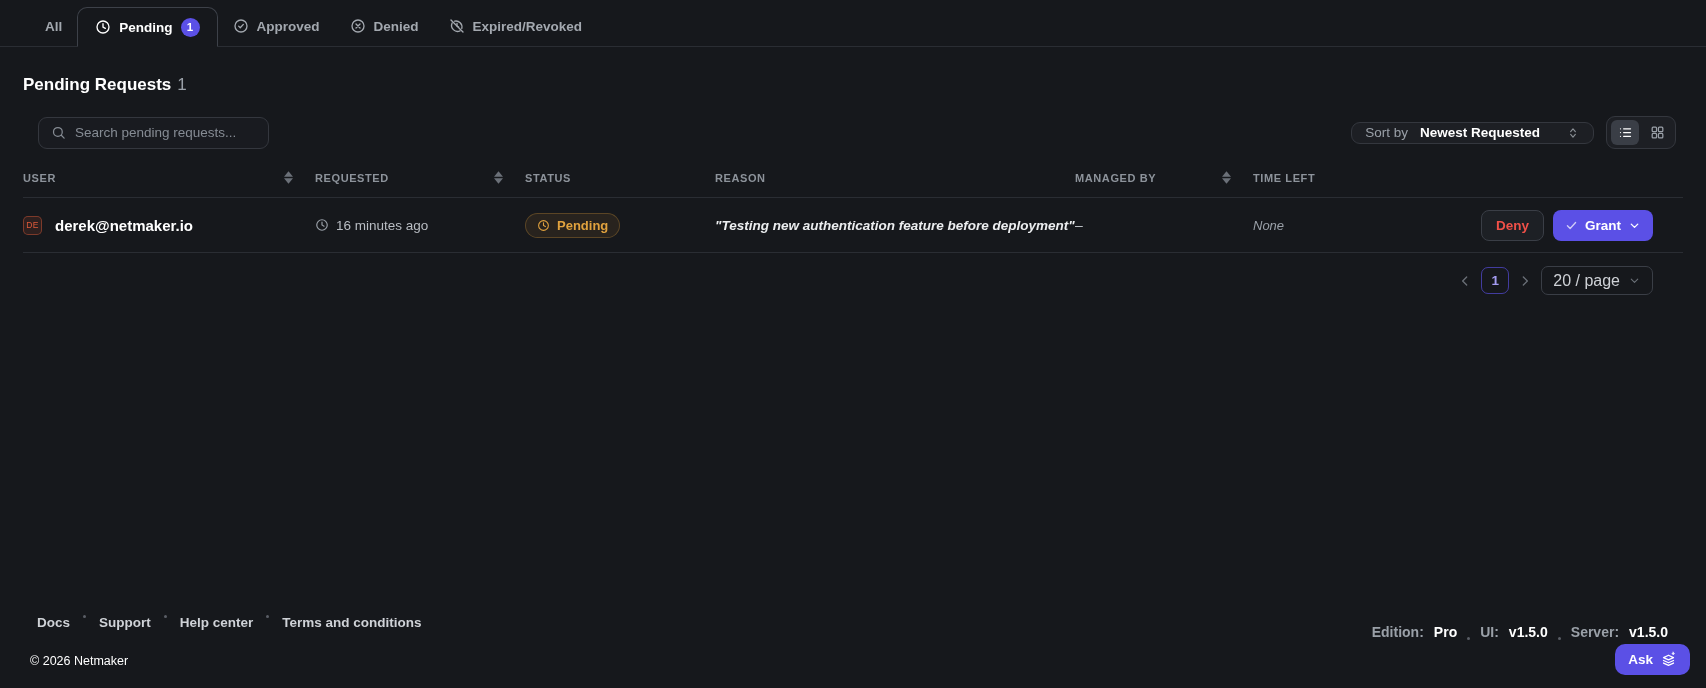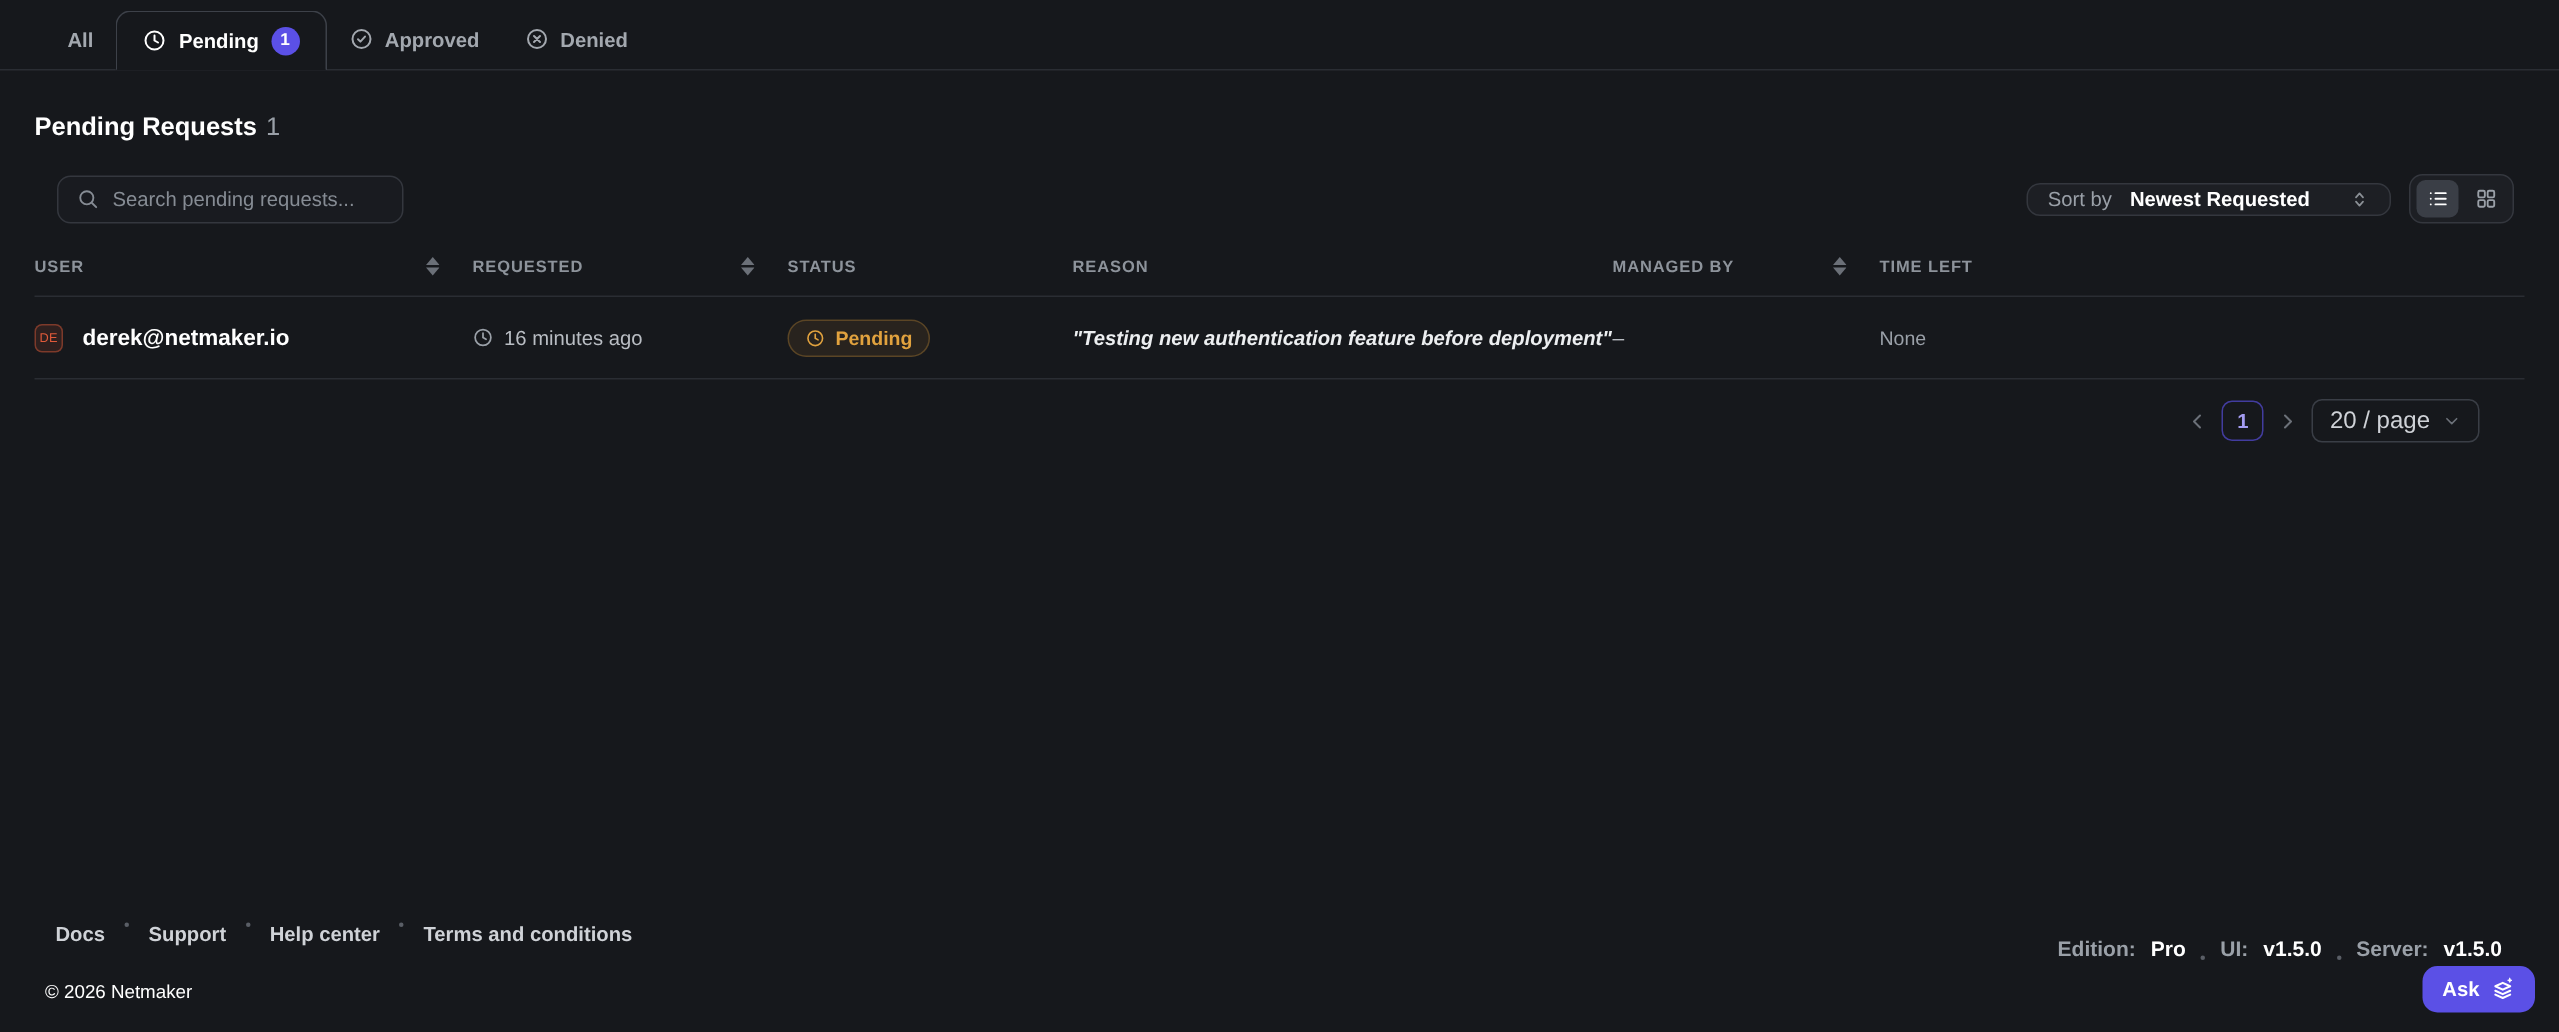"Expired/Revoked" div.tab { html: none -> <div> <span> <svg> <path></path> <path></path> <path></path> </svg> </span> <span>Expired/Revoked</span> </div> }
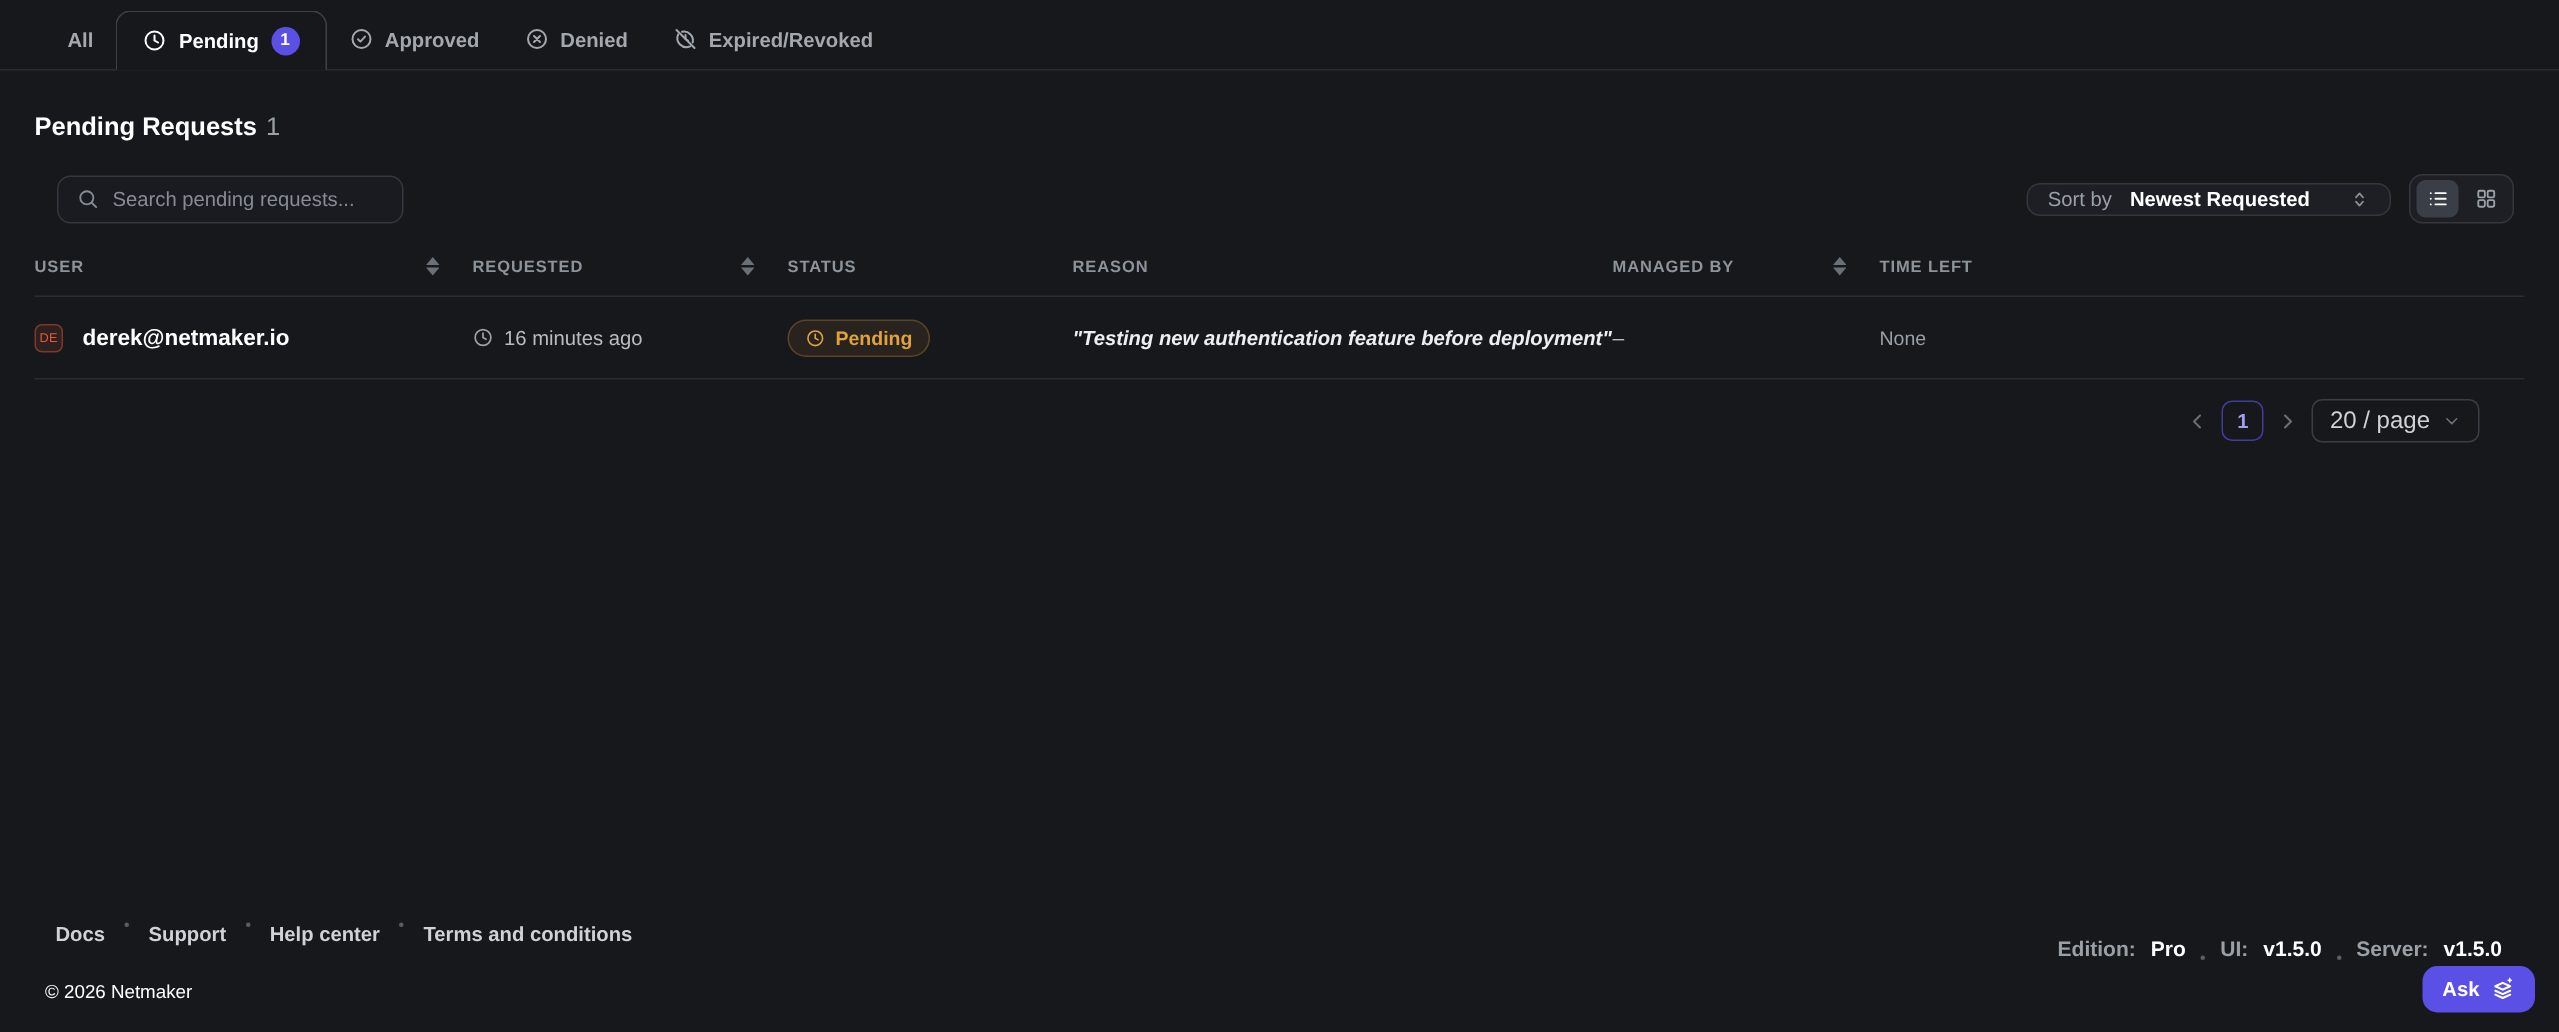"None" .cell-timeleft { font-style: none -> italic }
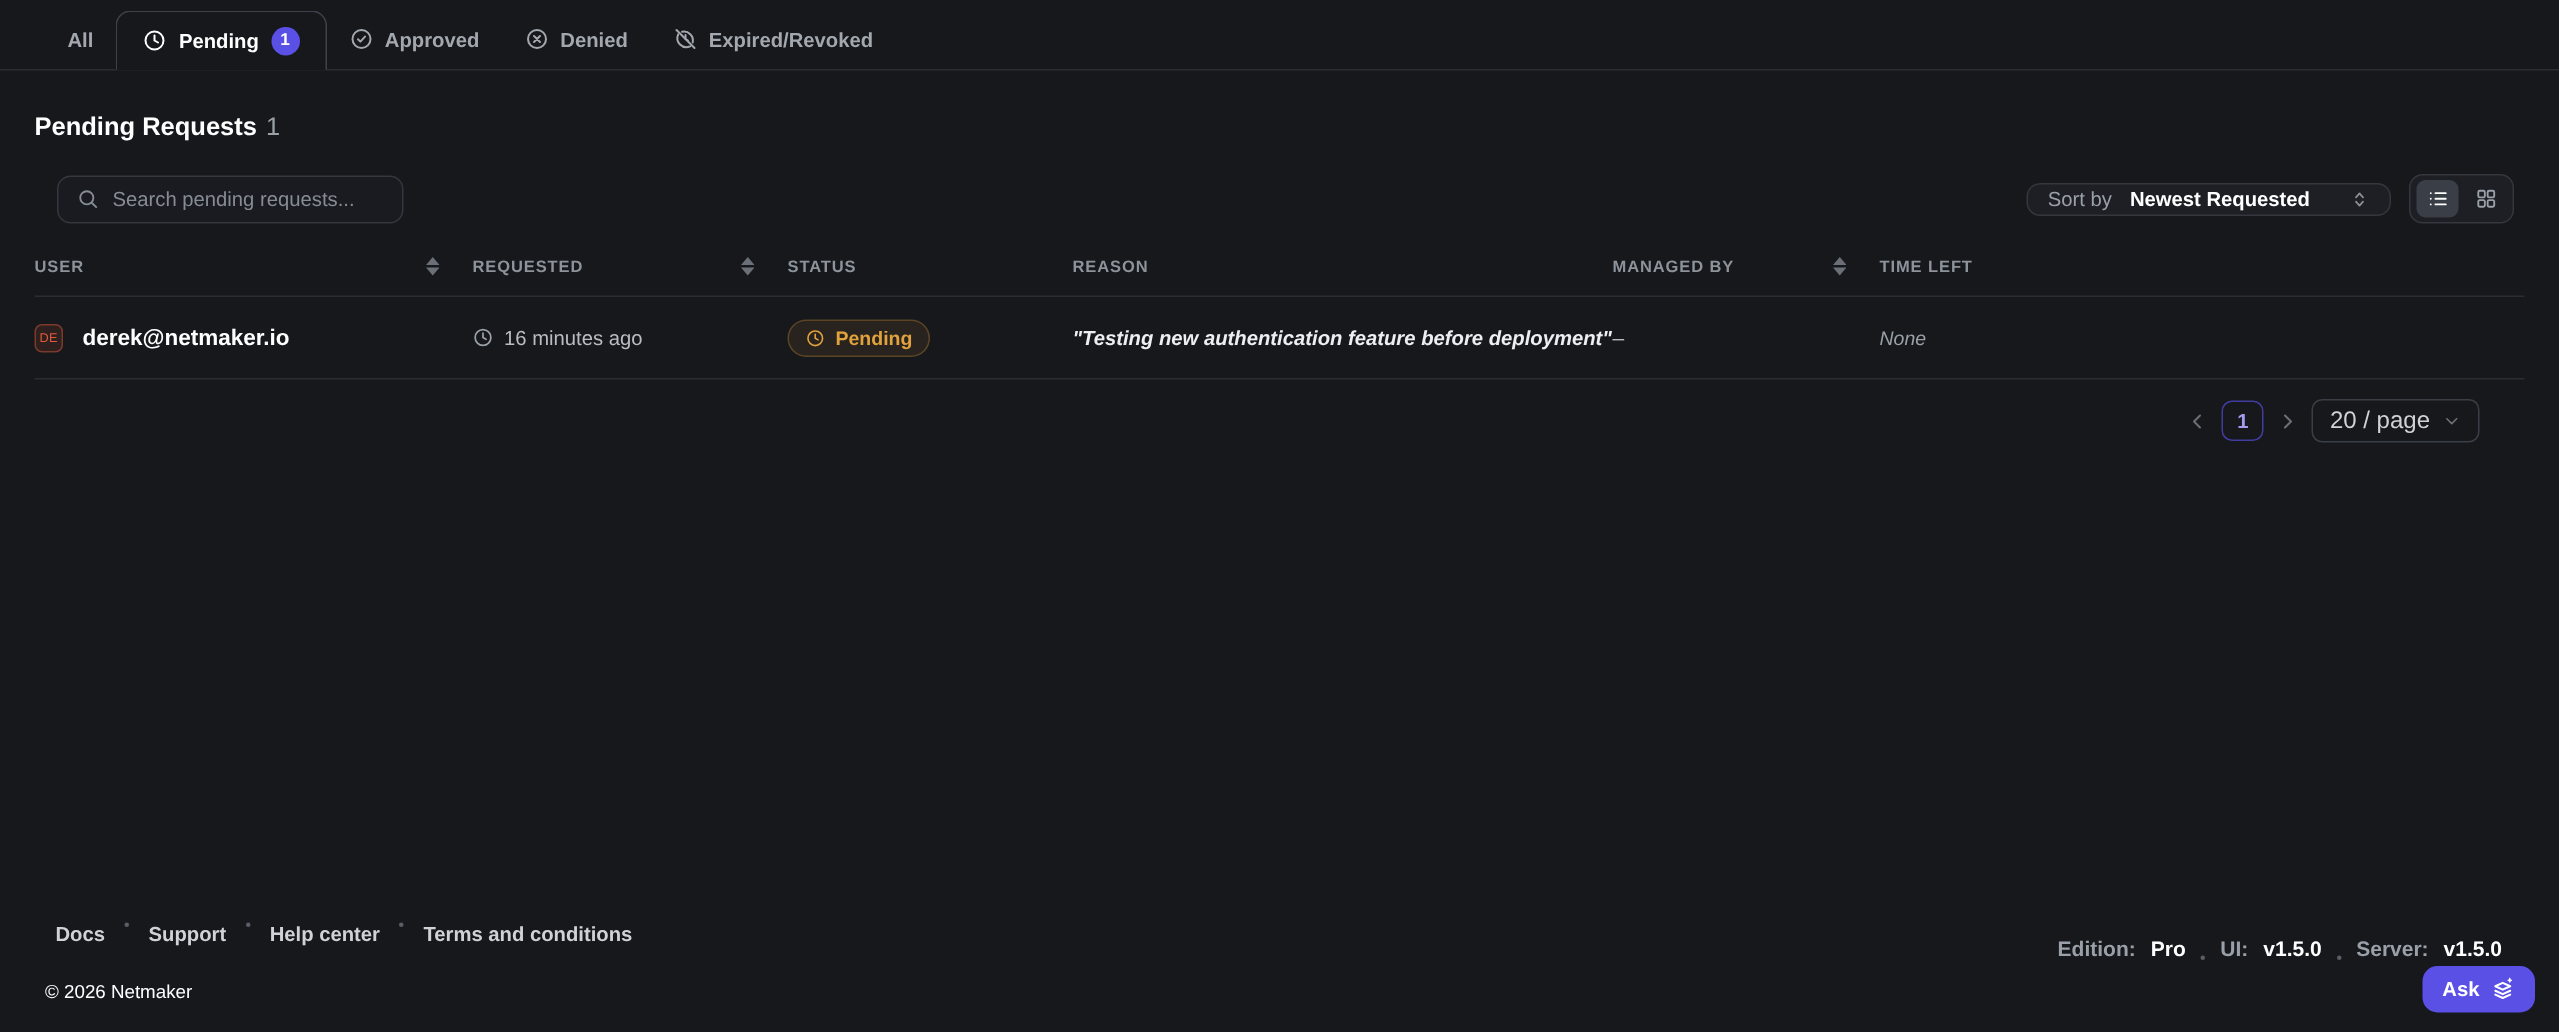"Deny" div.cell-actions { html: none -> <div> <button>Deny</button> <button> <span> <svg> <path></path> </svg> </span> <span>Grant</span> <span> <svg> <path></path> </svg> </span> </button> </div> }
